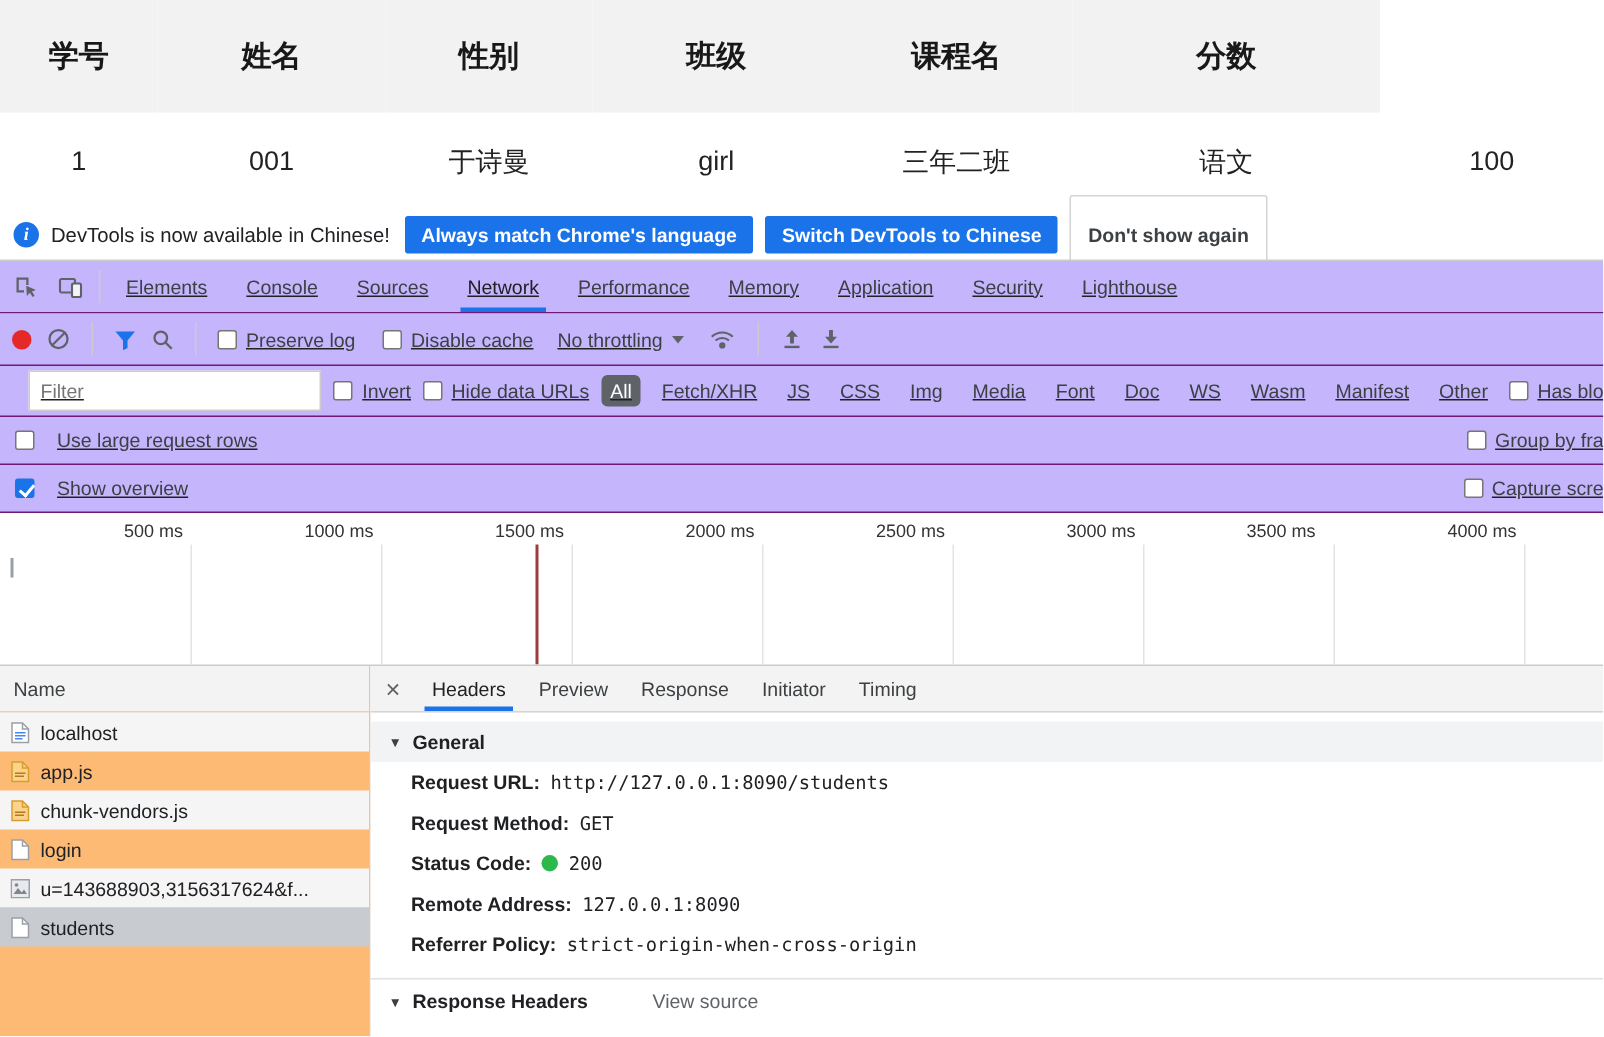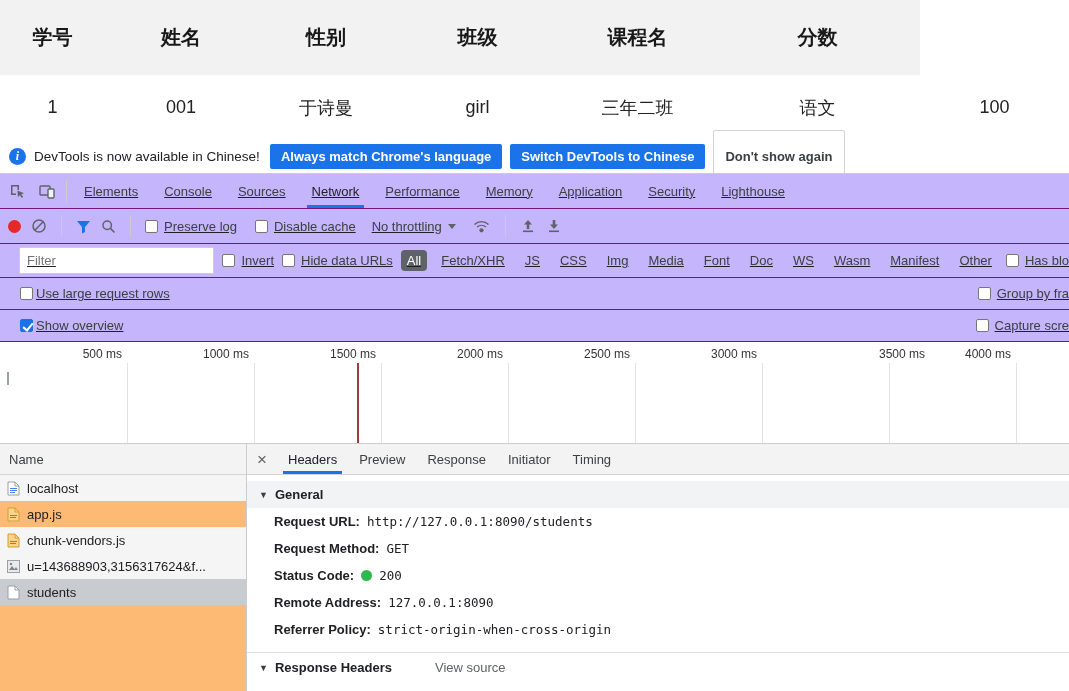"Use large request rows" .orow { gap: 3px -> 15px; padding-left: 20px -> 10px }
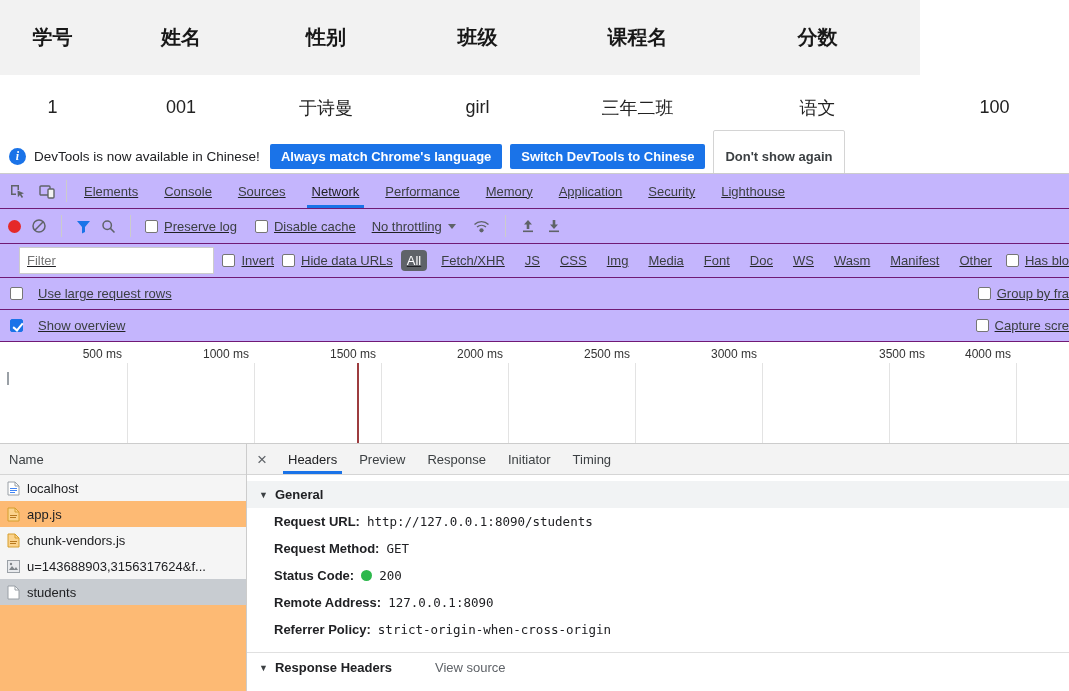"3500 ms" span.tick-label { left: 930px -> 882px }
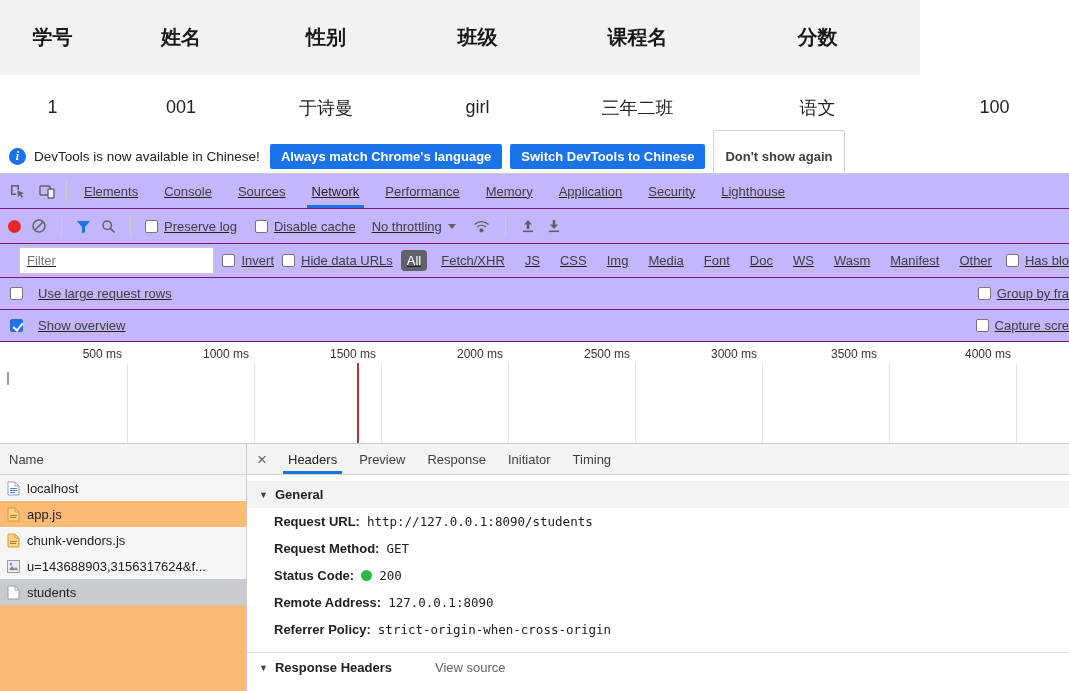"login" div.req { html: none -> <div> <span> <svg> <path></path> <path></path> </svg> </span> <span>login</span> </div> }
